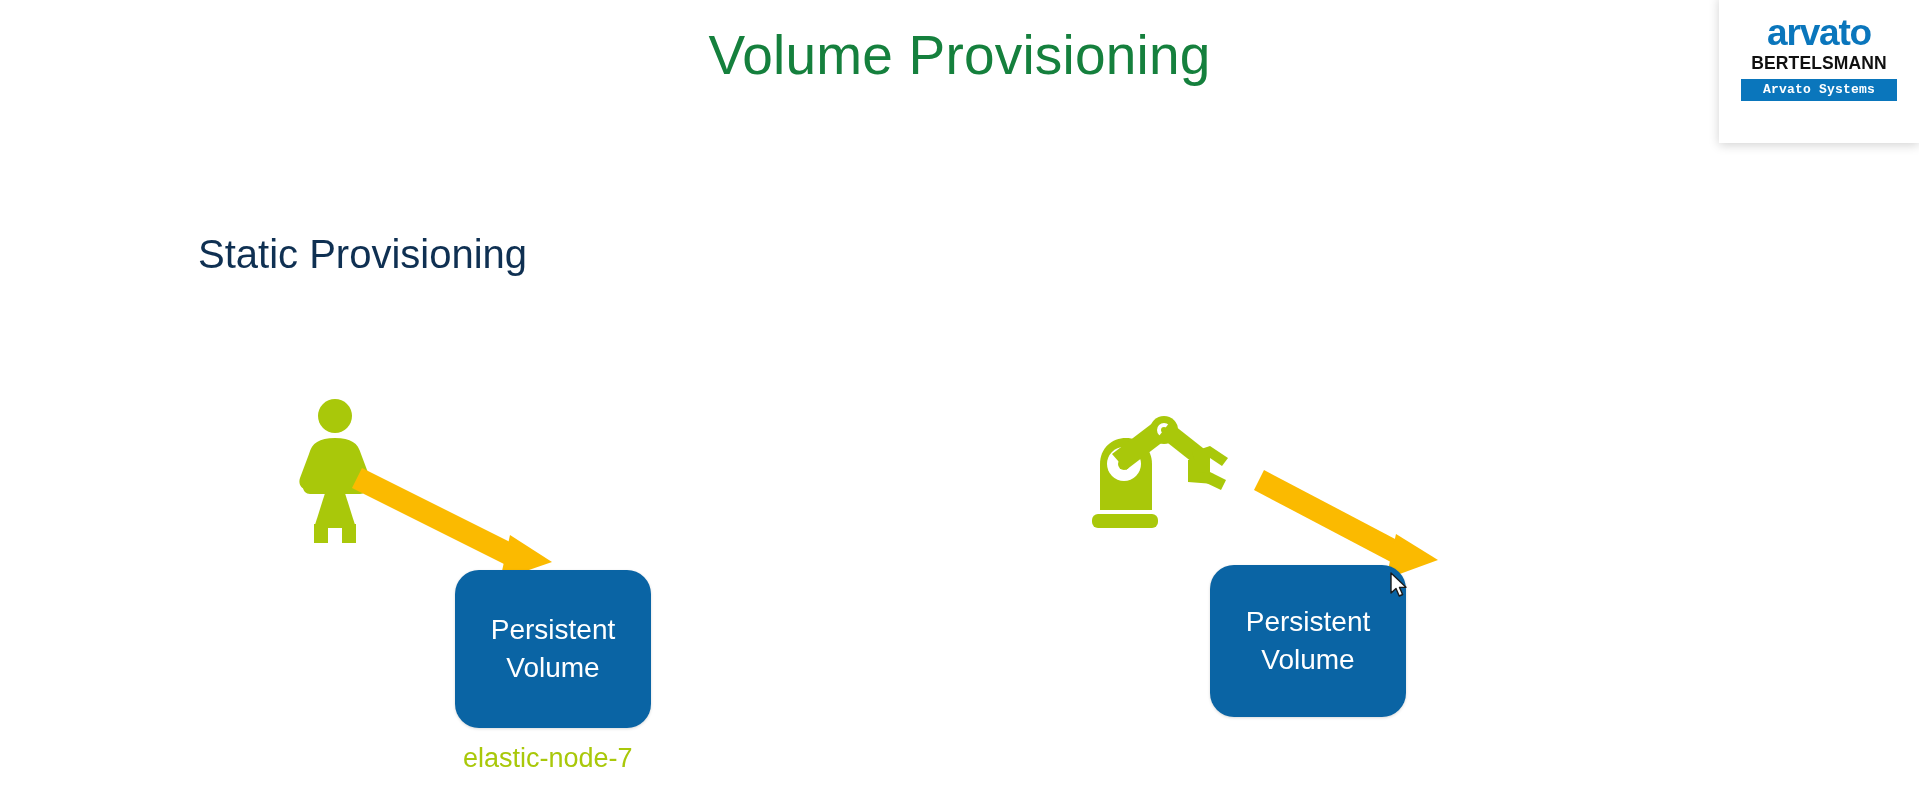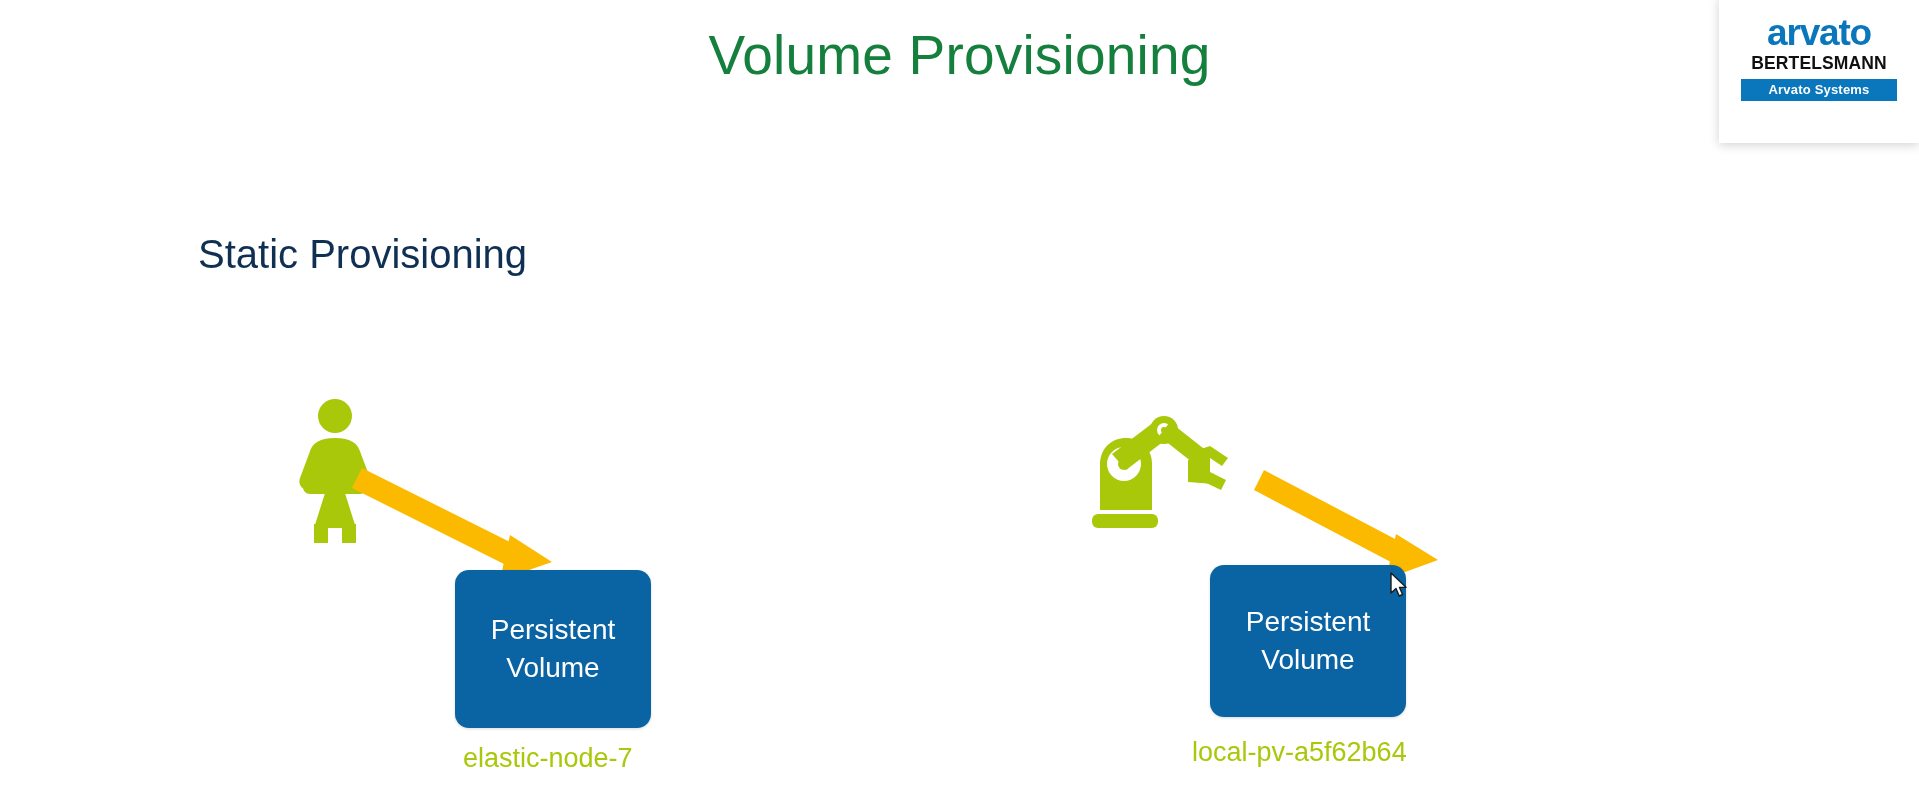"Arvato Systems" #logo-bar { font-family: none -> Liberation Mono, monospace }
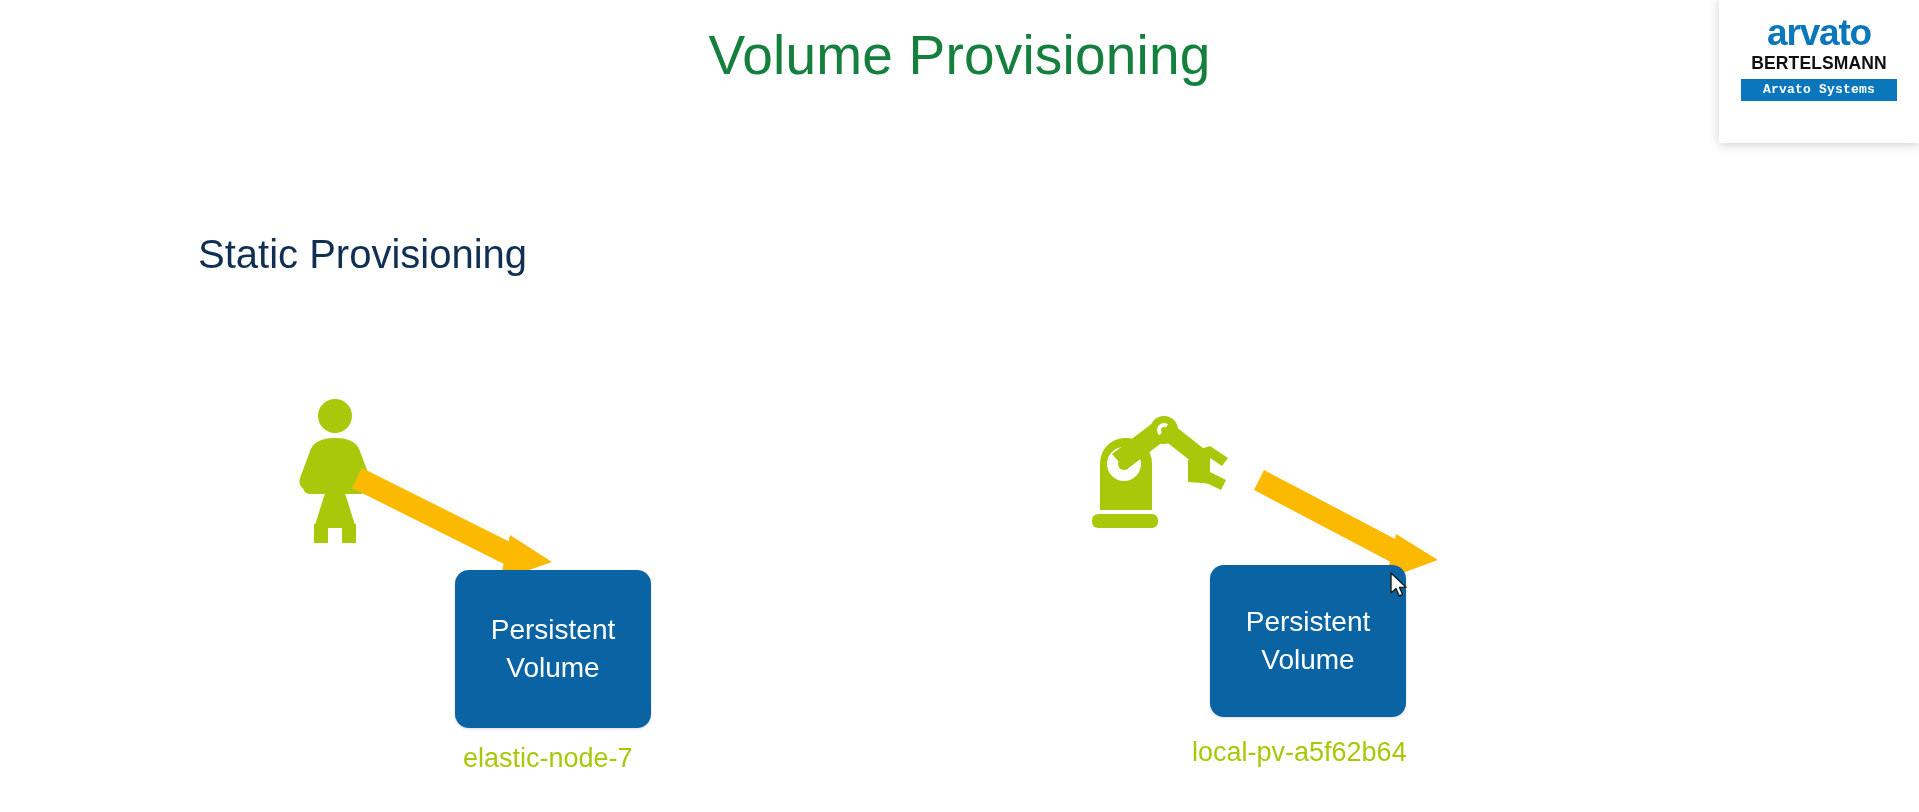"Persistent" .pv-box { border-radius: 14px -> 24px }
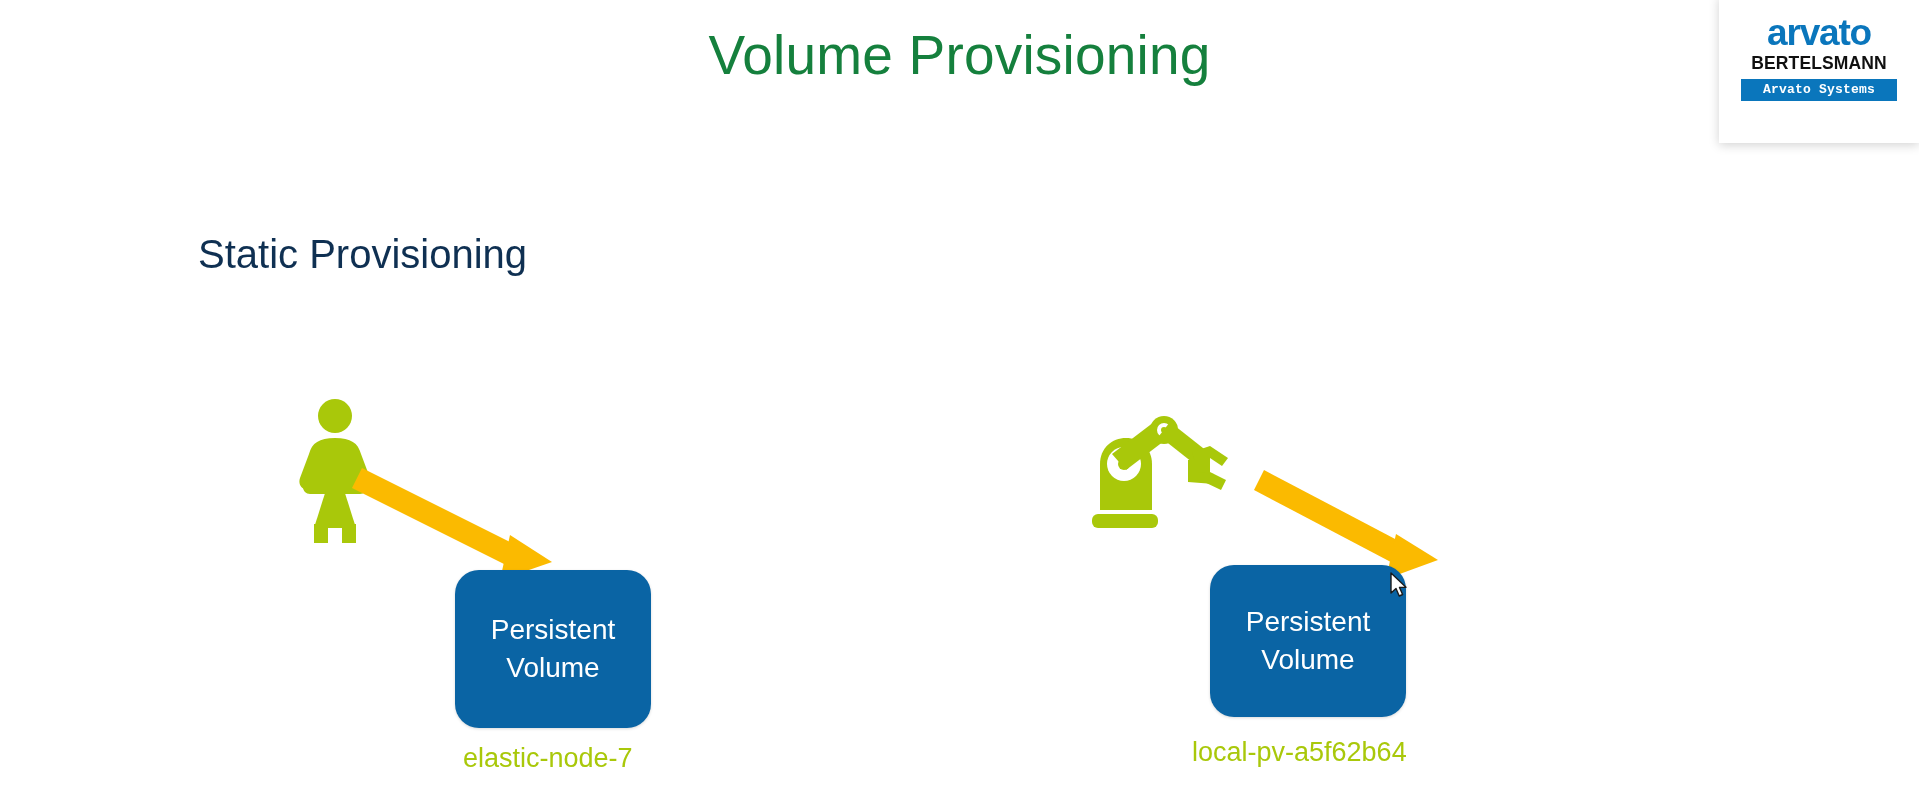"local-pv-a5f62b64" div.pv-caption { html: <div>local-pv-a5f62b64</div> -> none }
